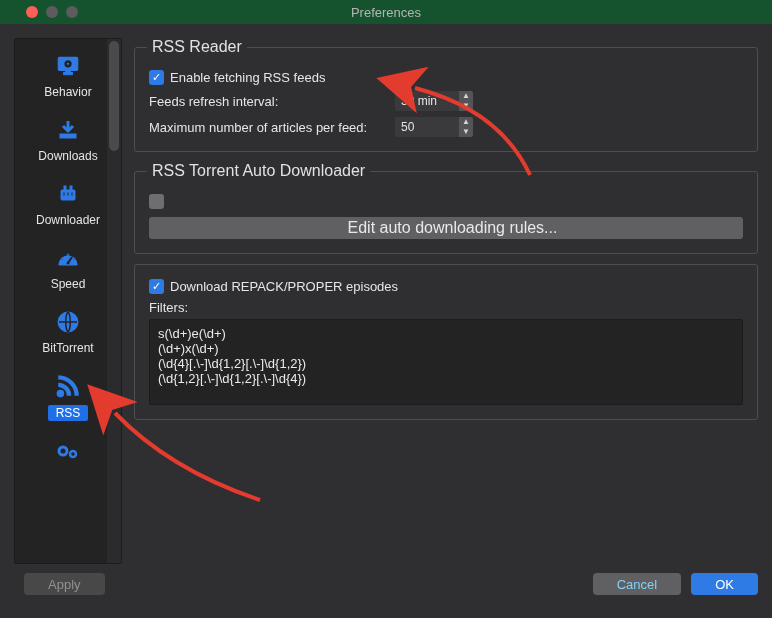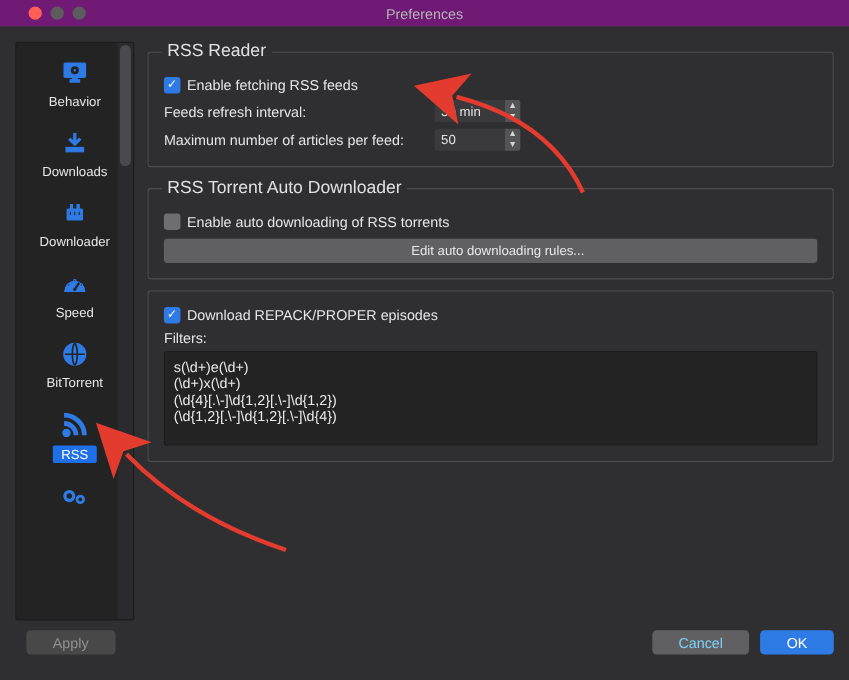"Preferences" .titlebar { background: #701a75 -> #14532d }
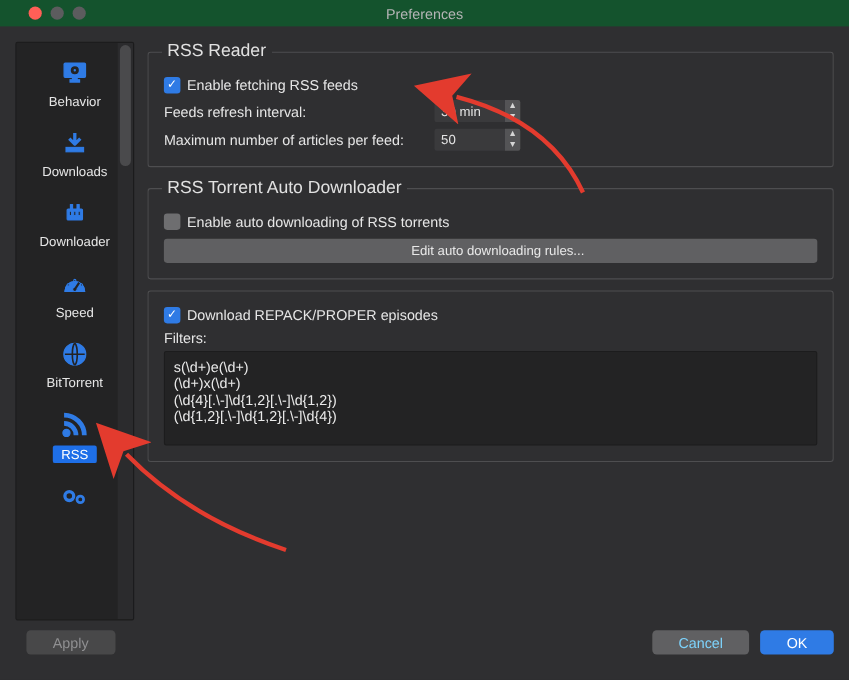"Enable auto downloading of RSS" span.row-label { html: <span>Enable auto downloading of RSS torrents</span> -> none }
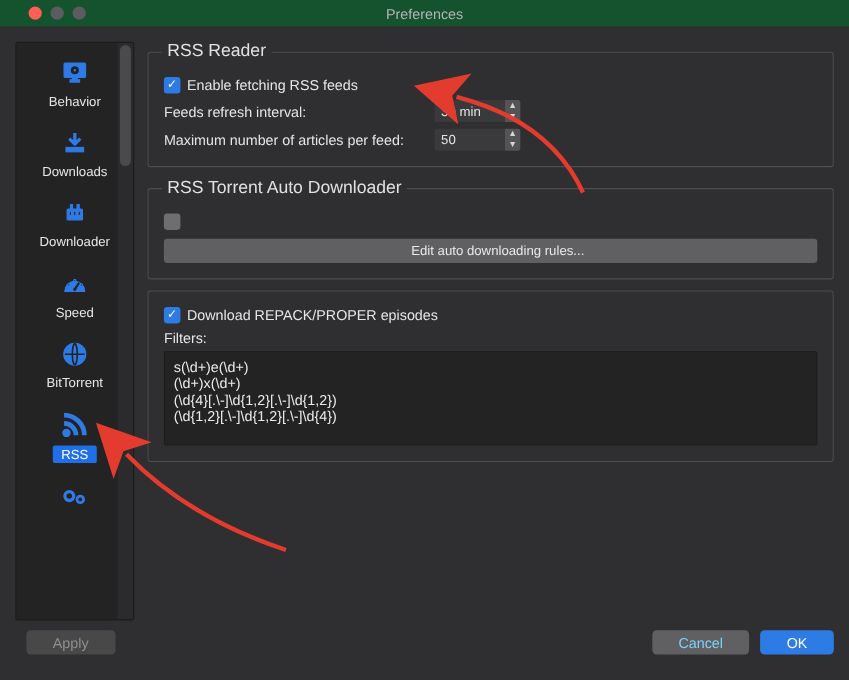"Edit auto downloading rules..." .widebtn { font-size: 12px -> 16px }
